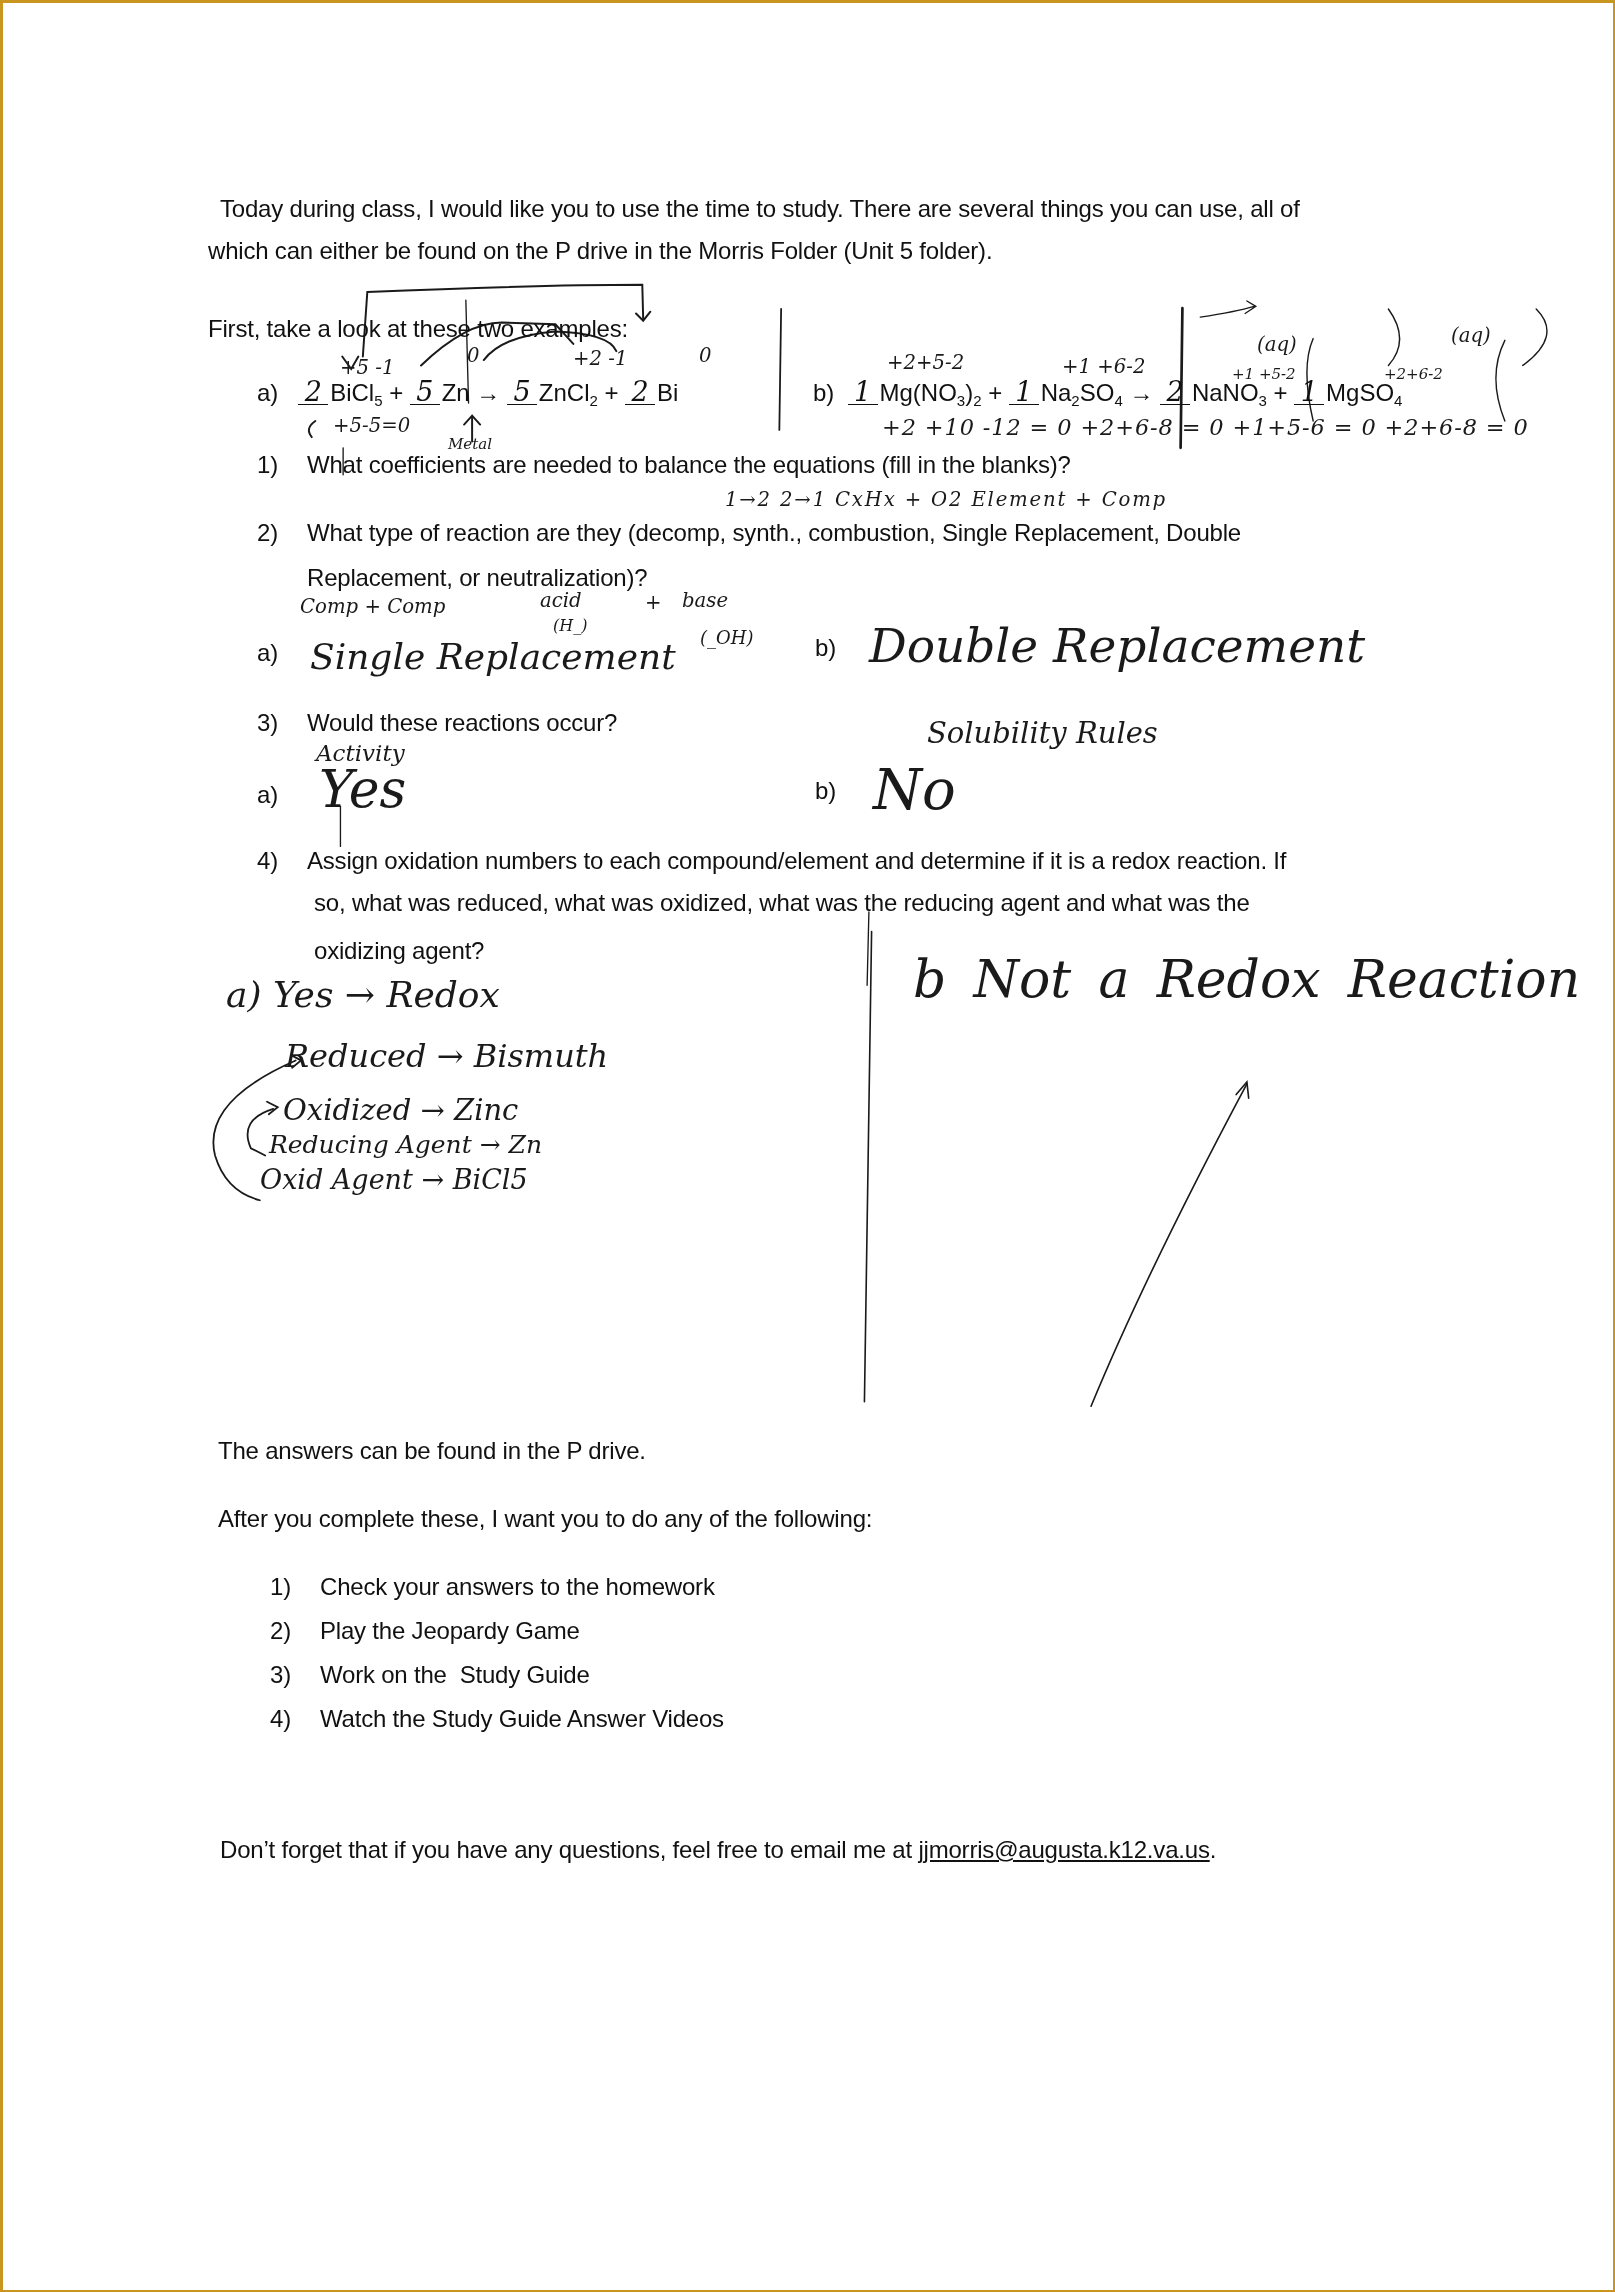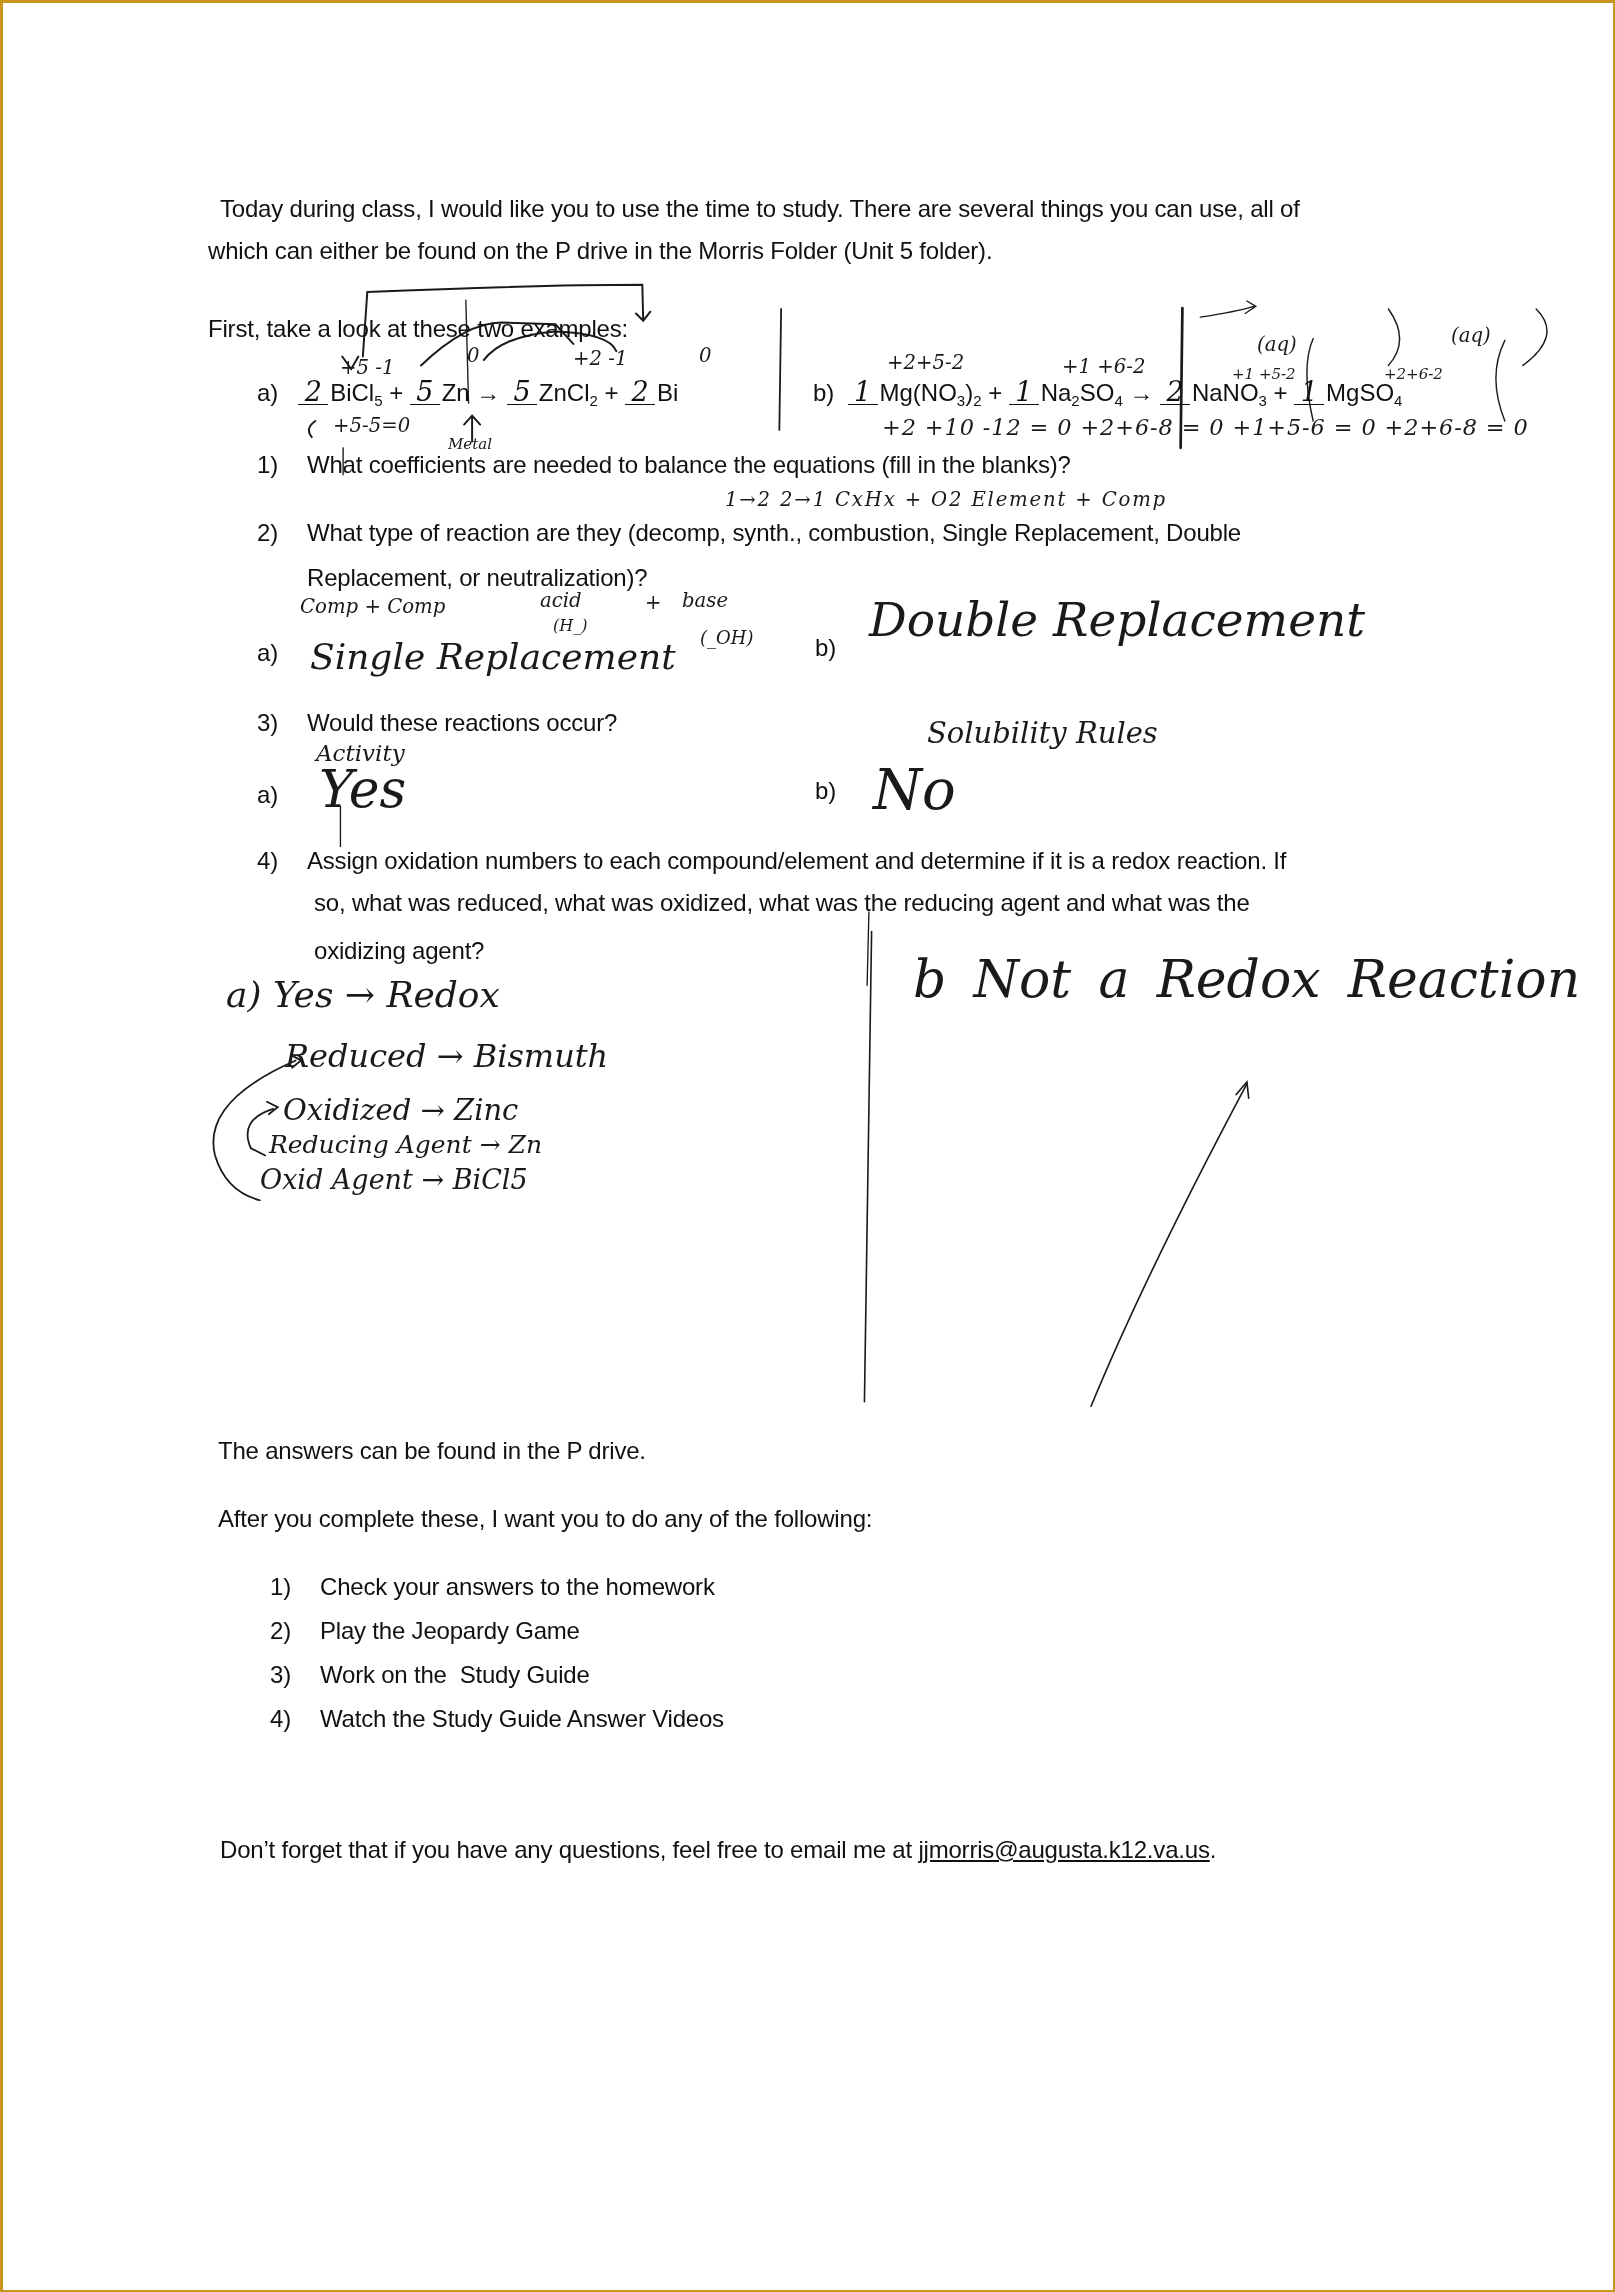"Double Replacement" div.abs { top: 592px -> 618px }
